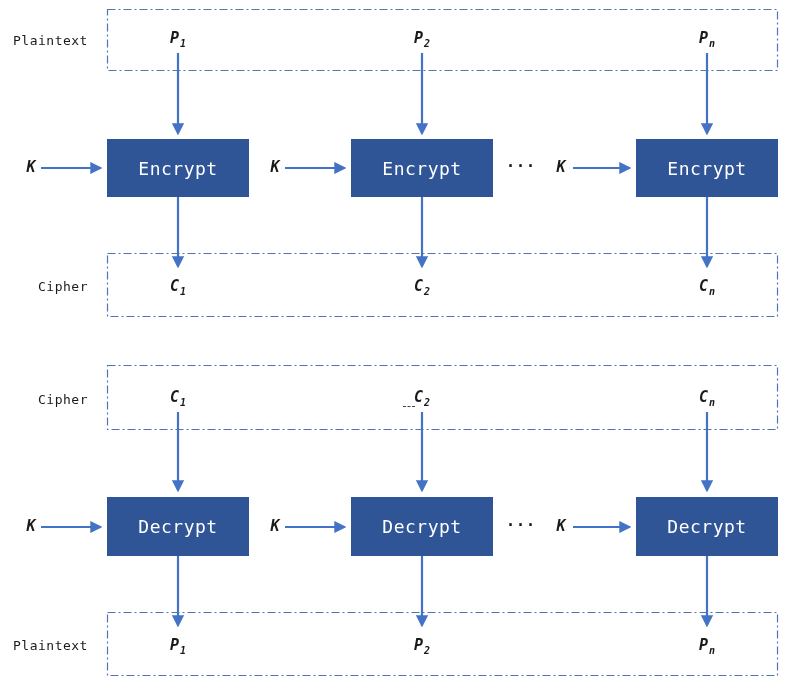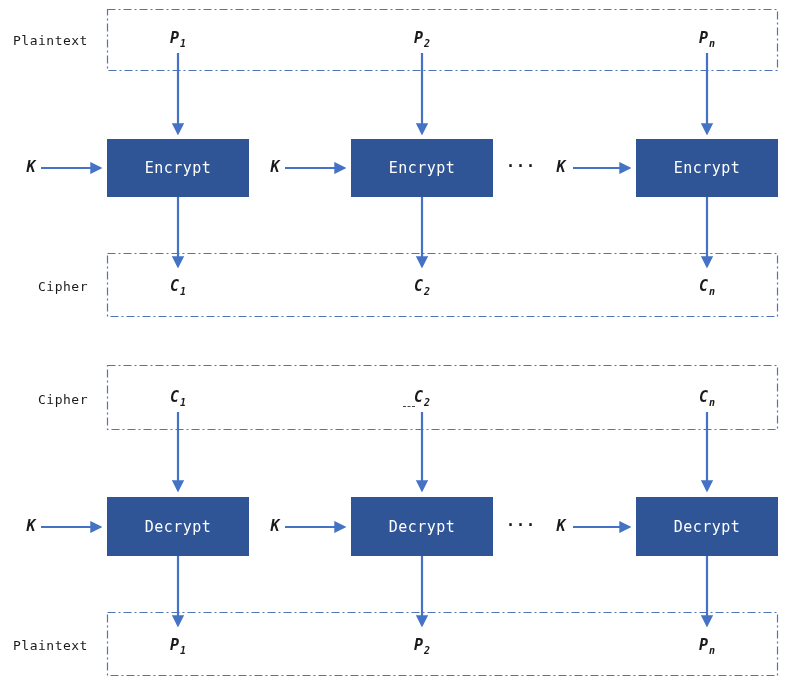"Encrypt" .opbox span { font-size: 15px -> 18px }
